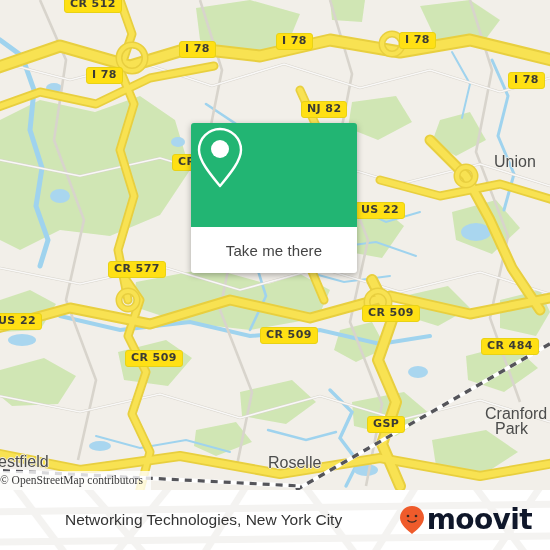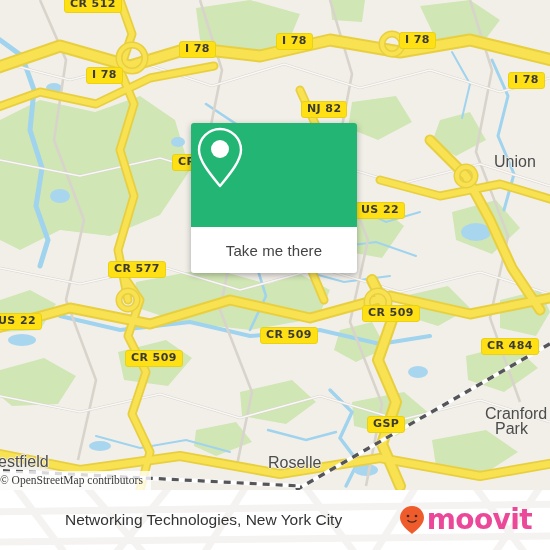"moovit" .brand-word { color: #ec4899 -> #0f172a }
